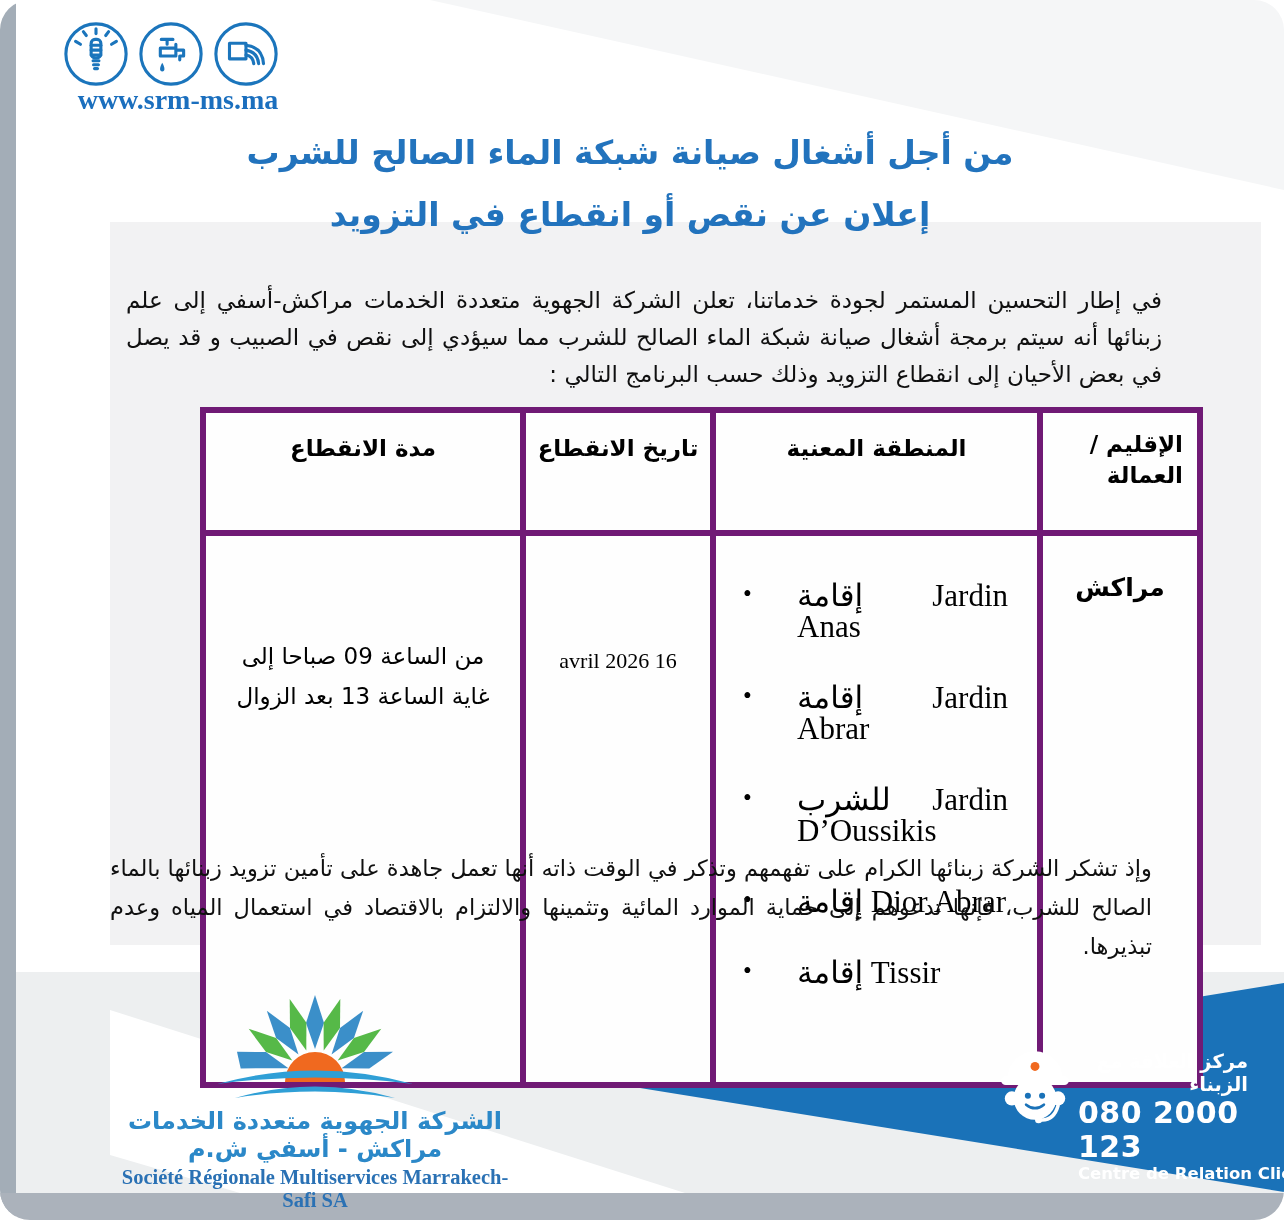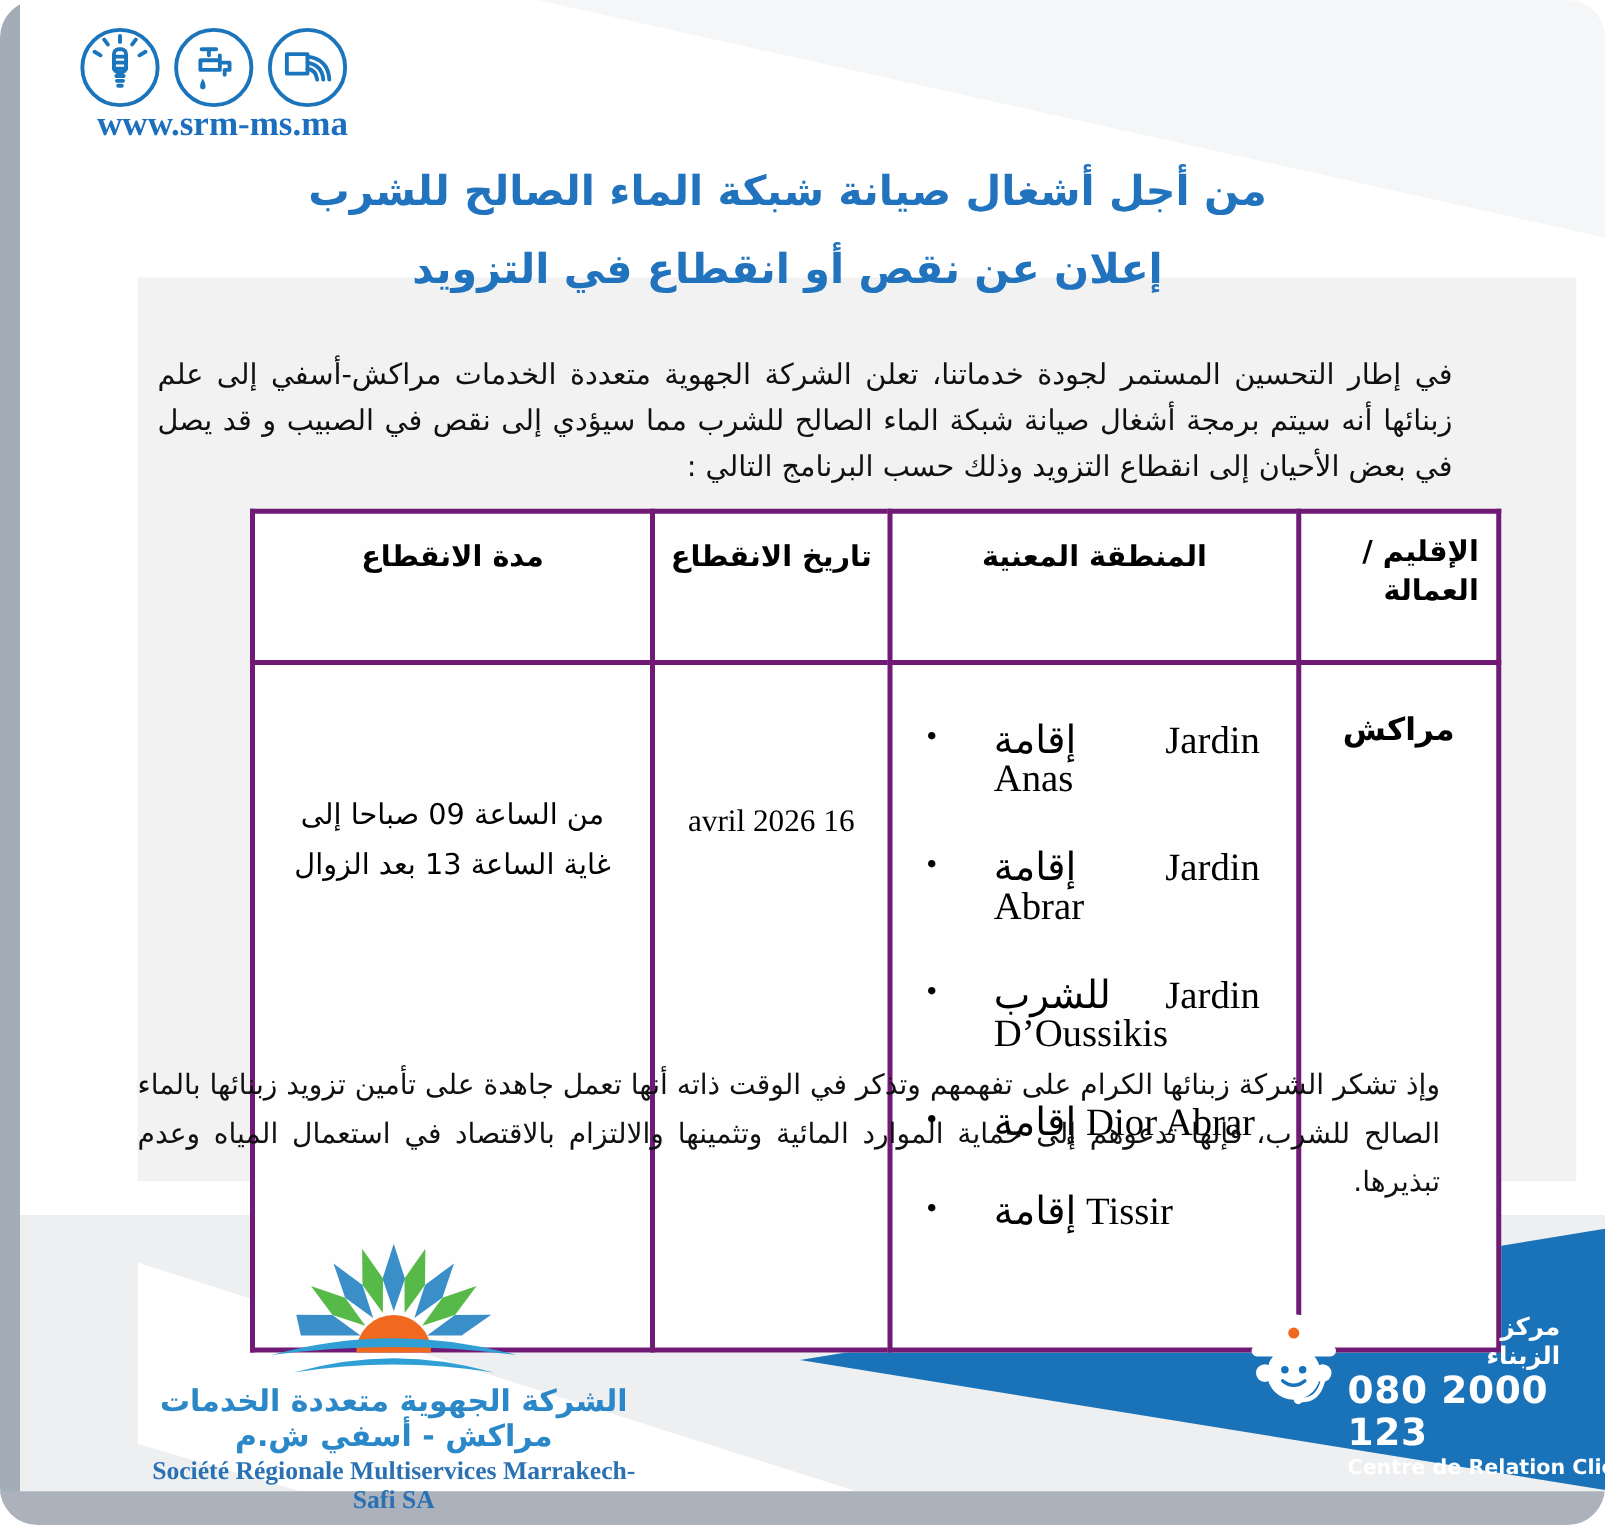"مدة الانقطاع" table.program td { border: 4px solid #701a75 -> 6px solid #701a75 }
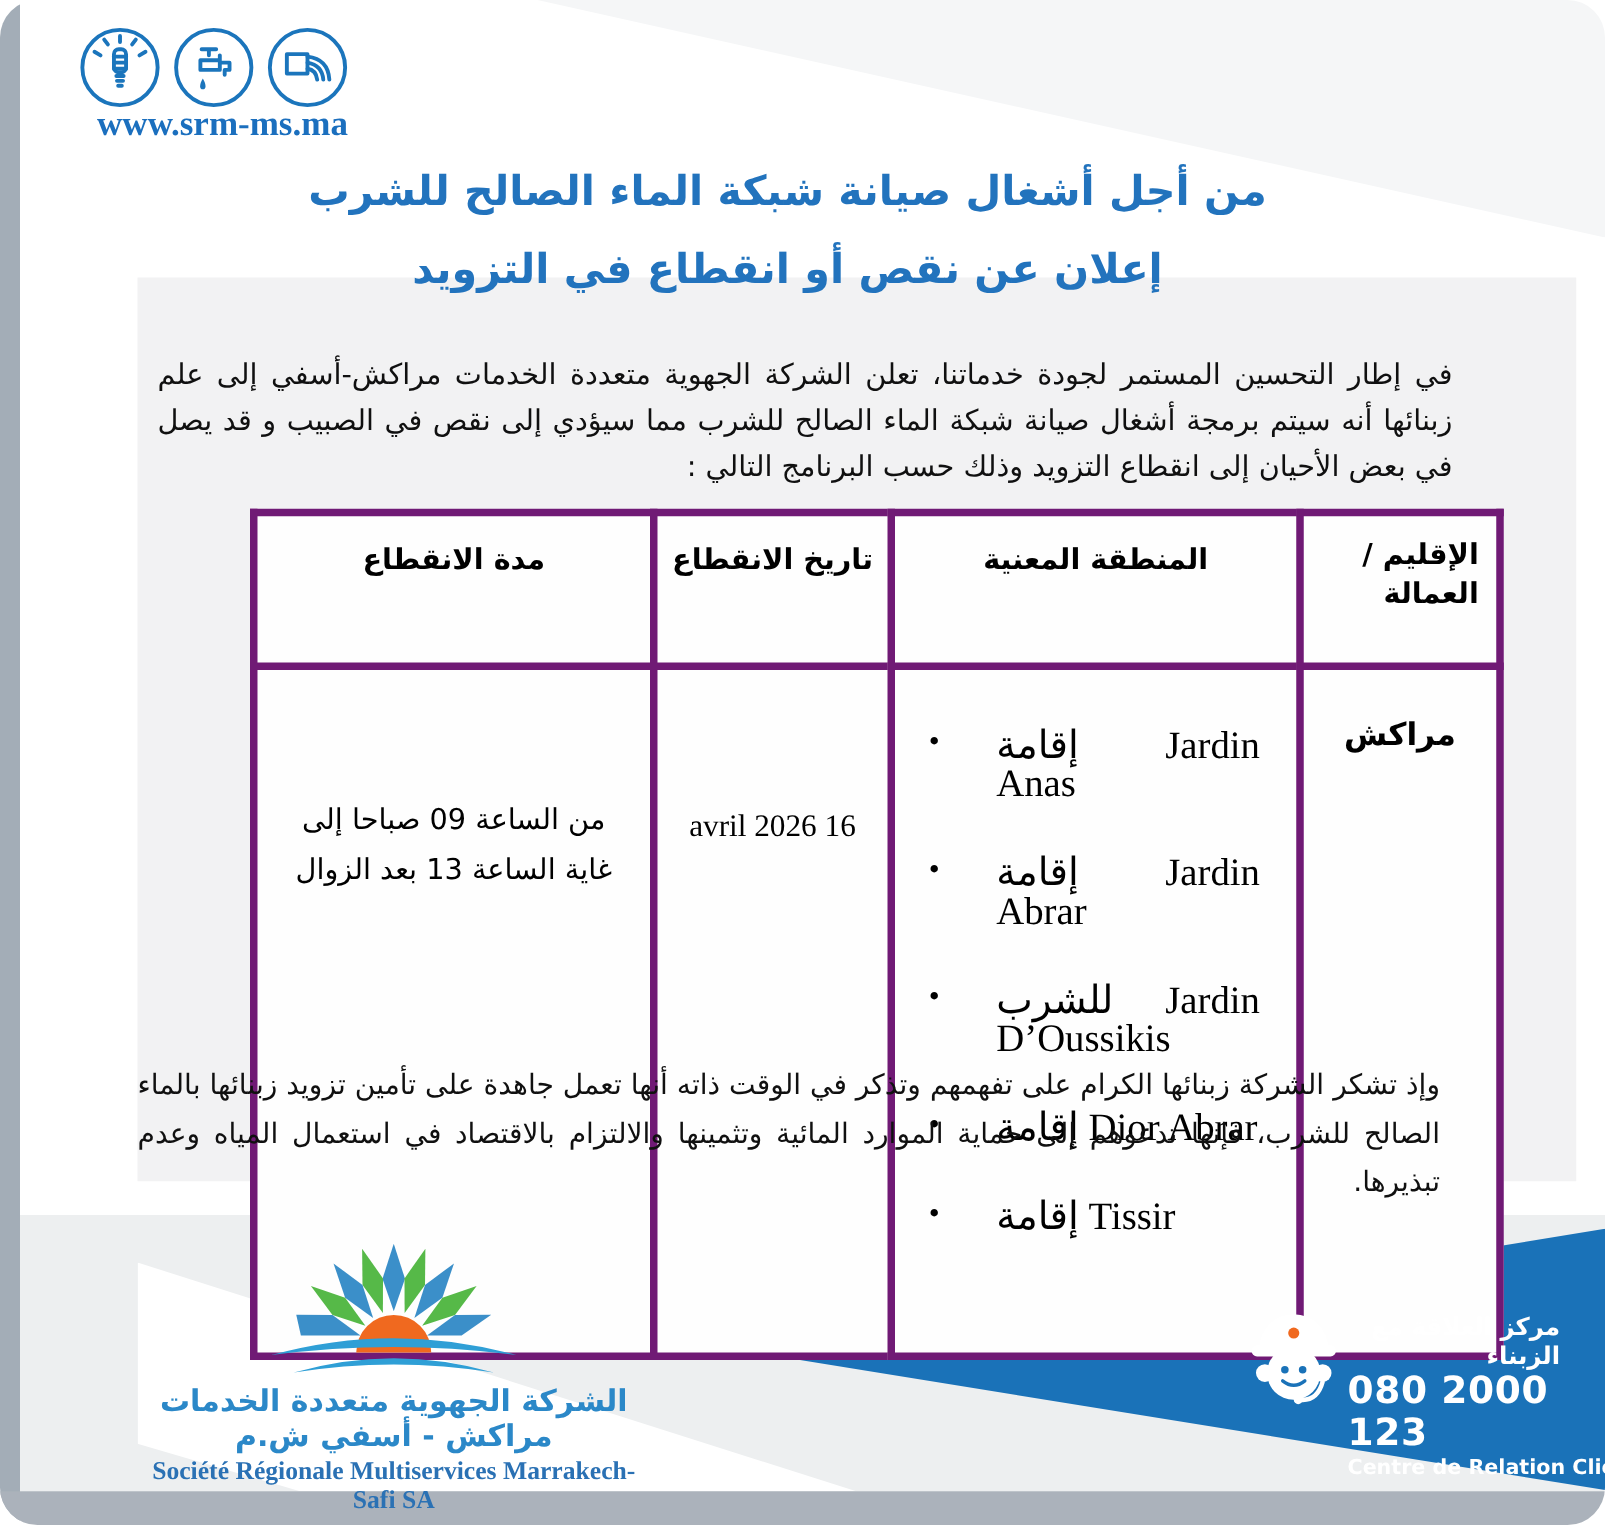"16 avril 2026" td.b-date { font-size: 25px -> 22px }
